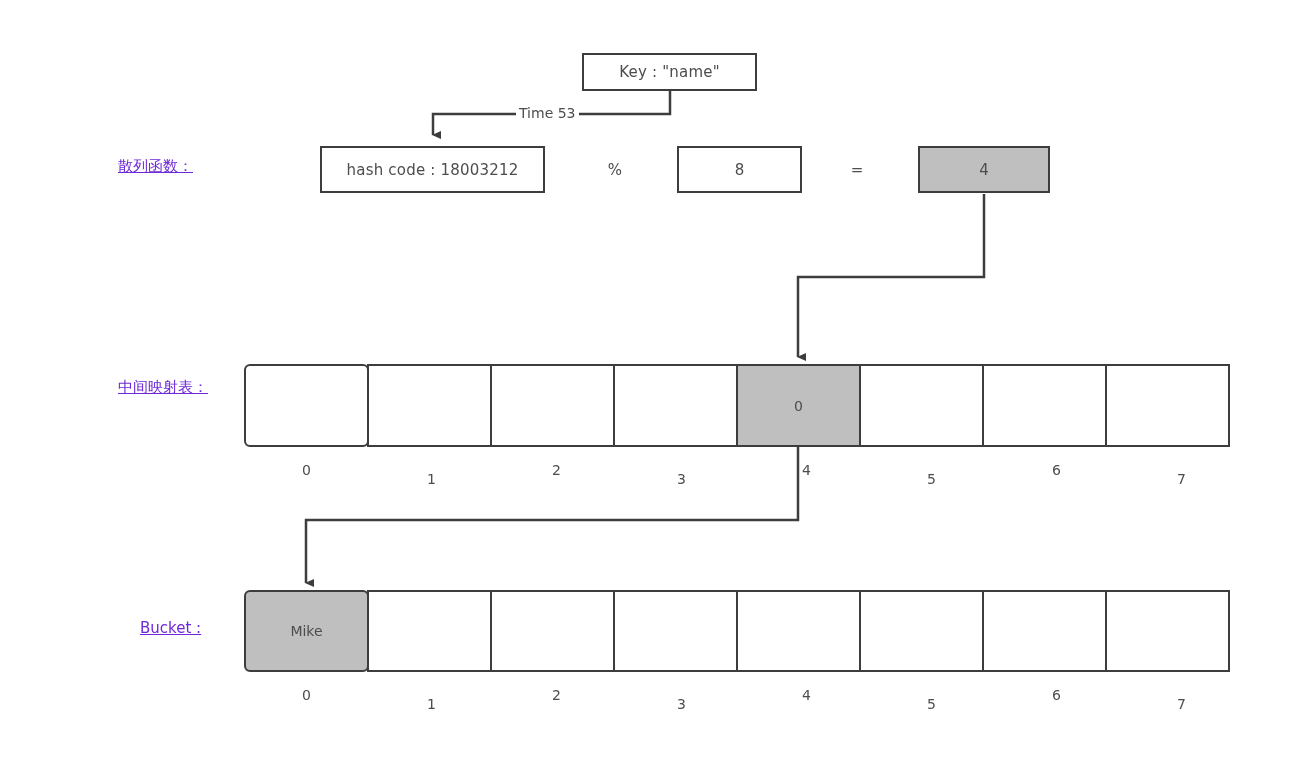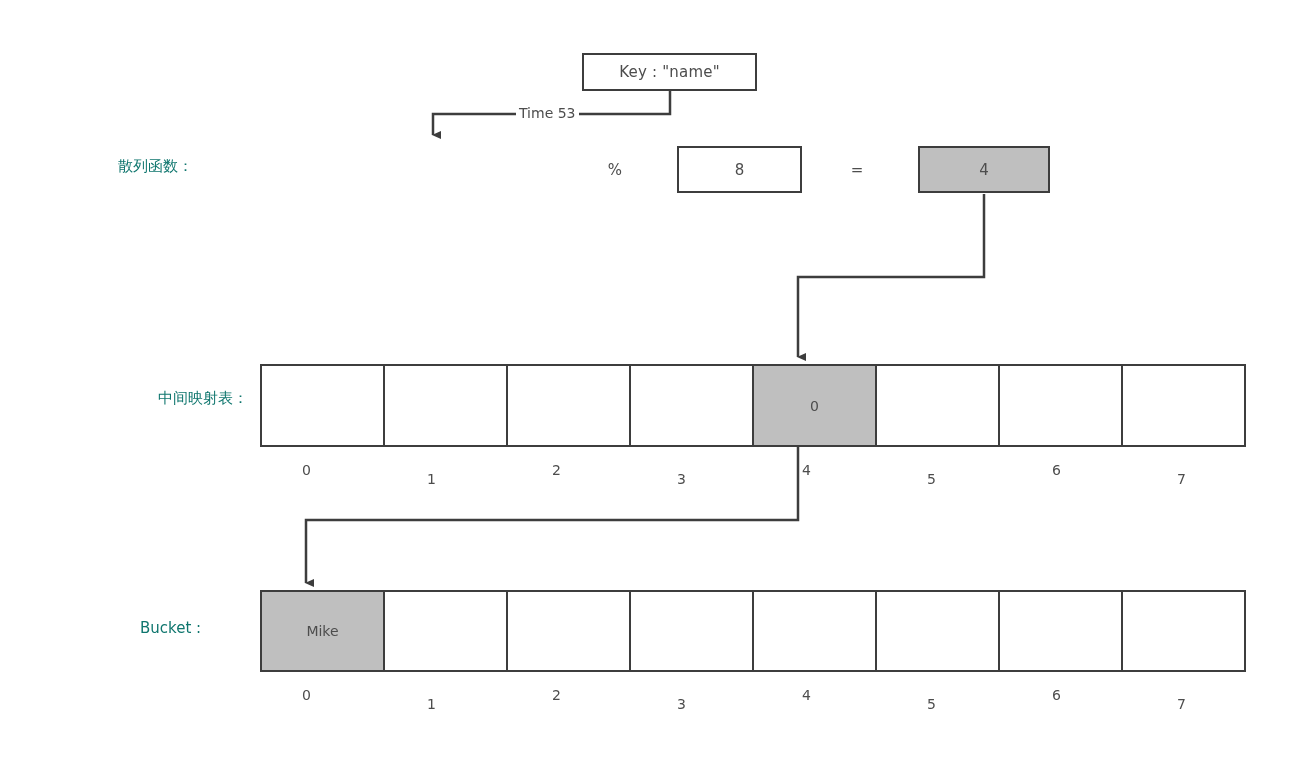"散列函数：" .row-label { color: #0f766e -> #6d28d9; text-decoration: none -> underline }
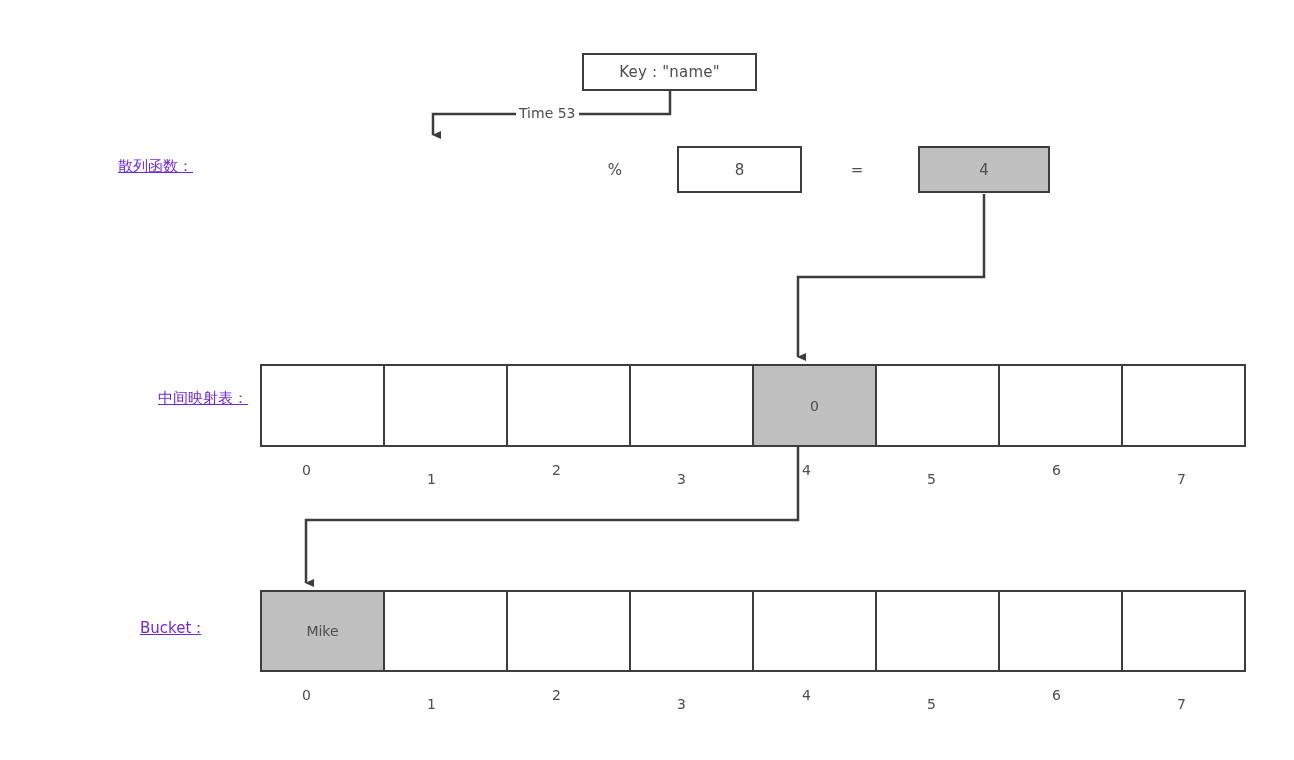"hash code : 18003212" div.box { html: none -> <div> <span>hash code : 18003212</span> </div> }
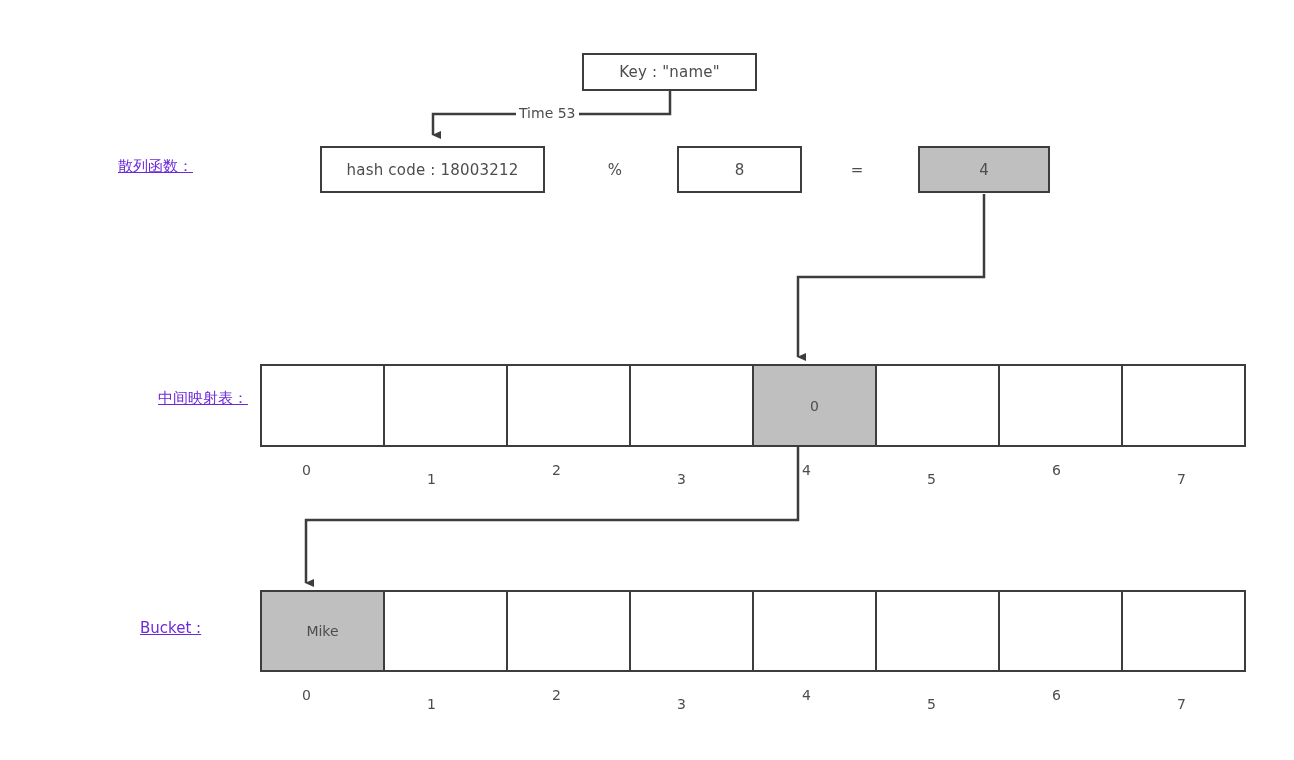"中间映射表：" div.row-label { margin-left: 40px -> none; top: 389px -> 378px }
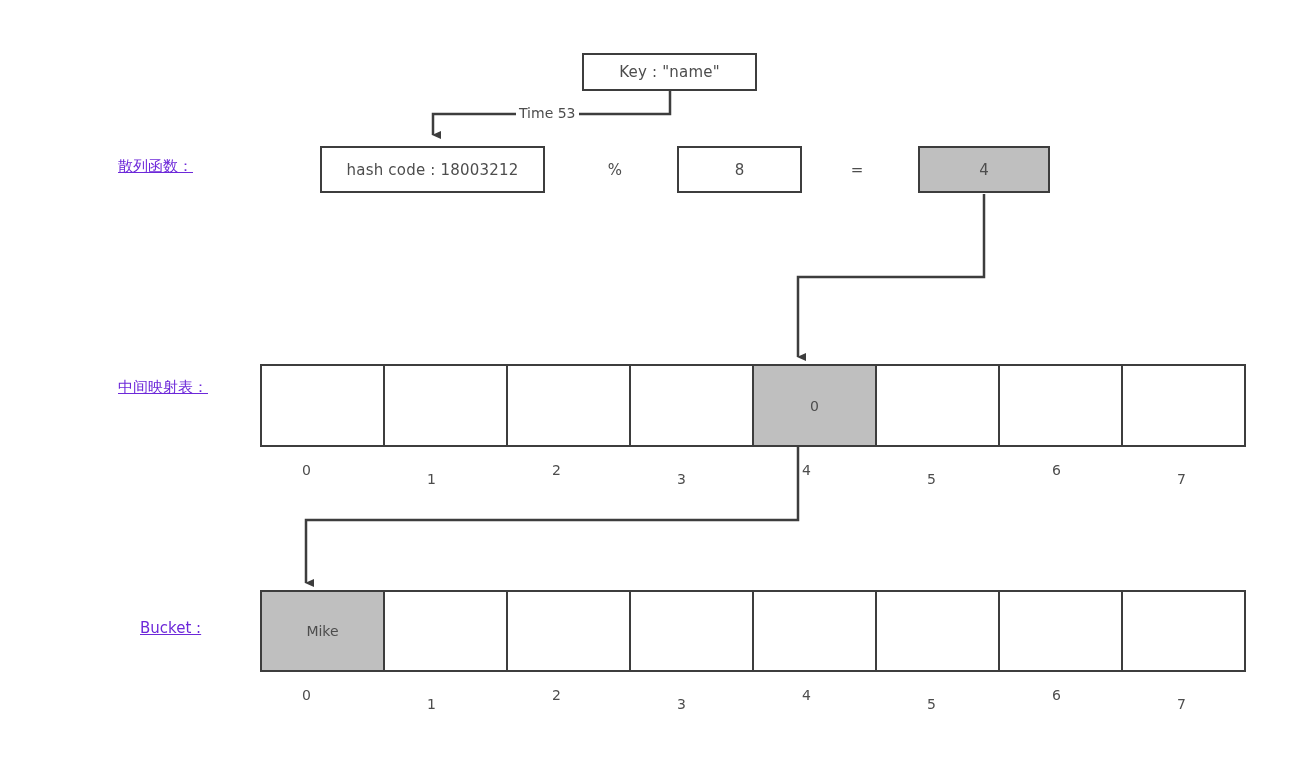"Mike" .cell:first-child { border-radius: none -> 6px; margin-left: 16px -> 0 }
